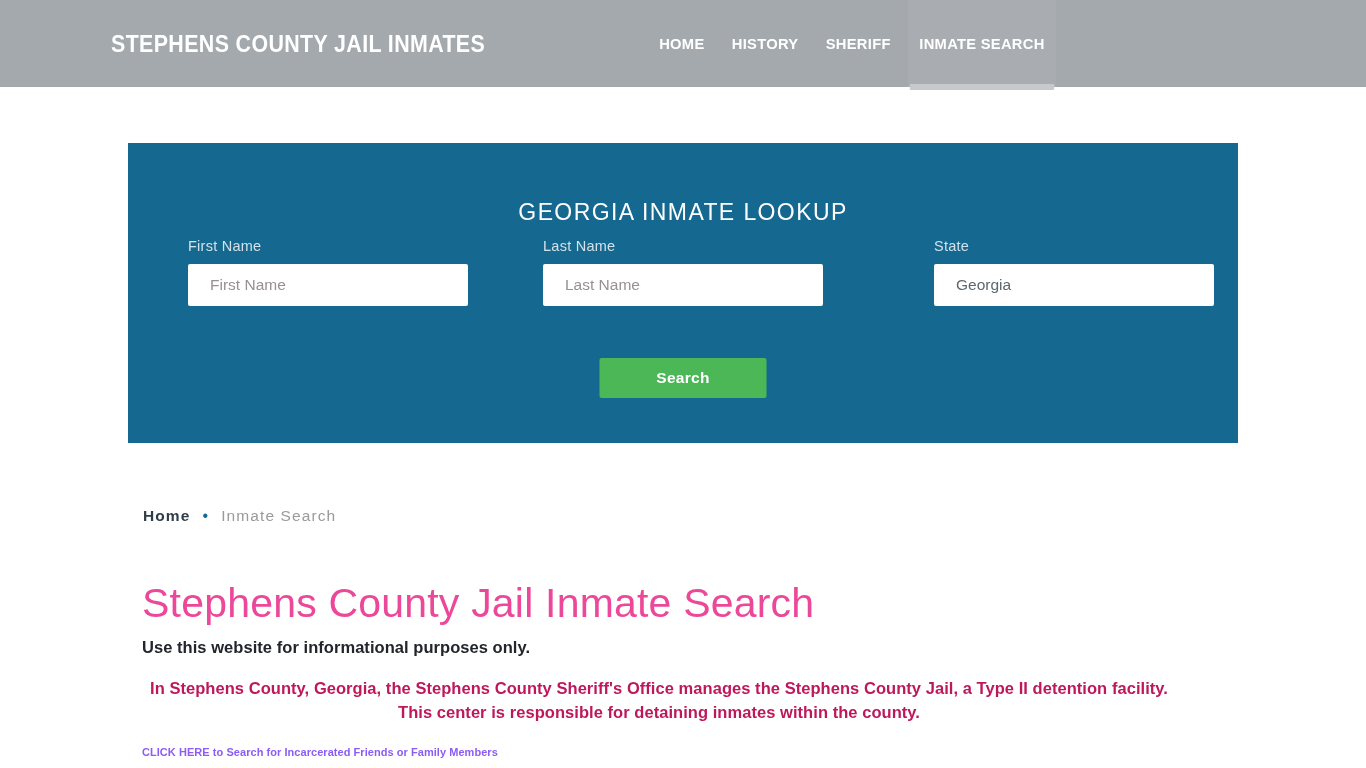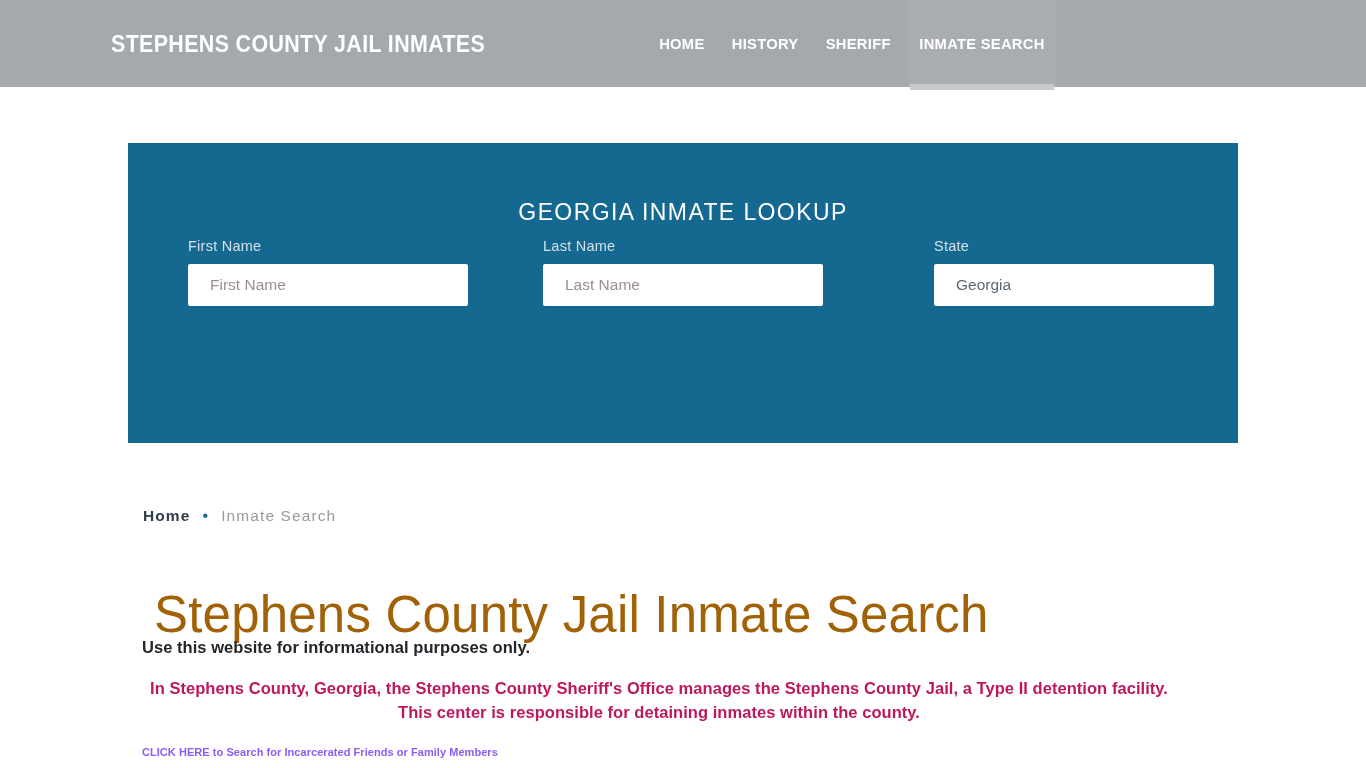"Search" button.search-button { html: none -> <button>Search</button> }
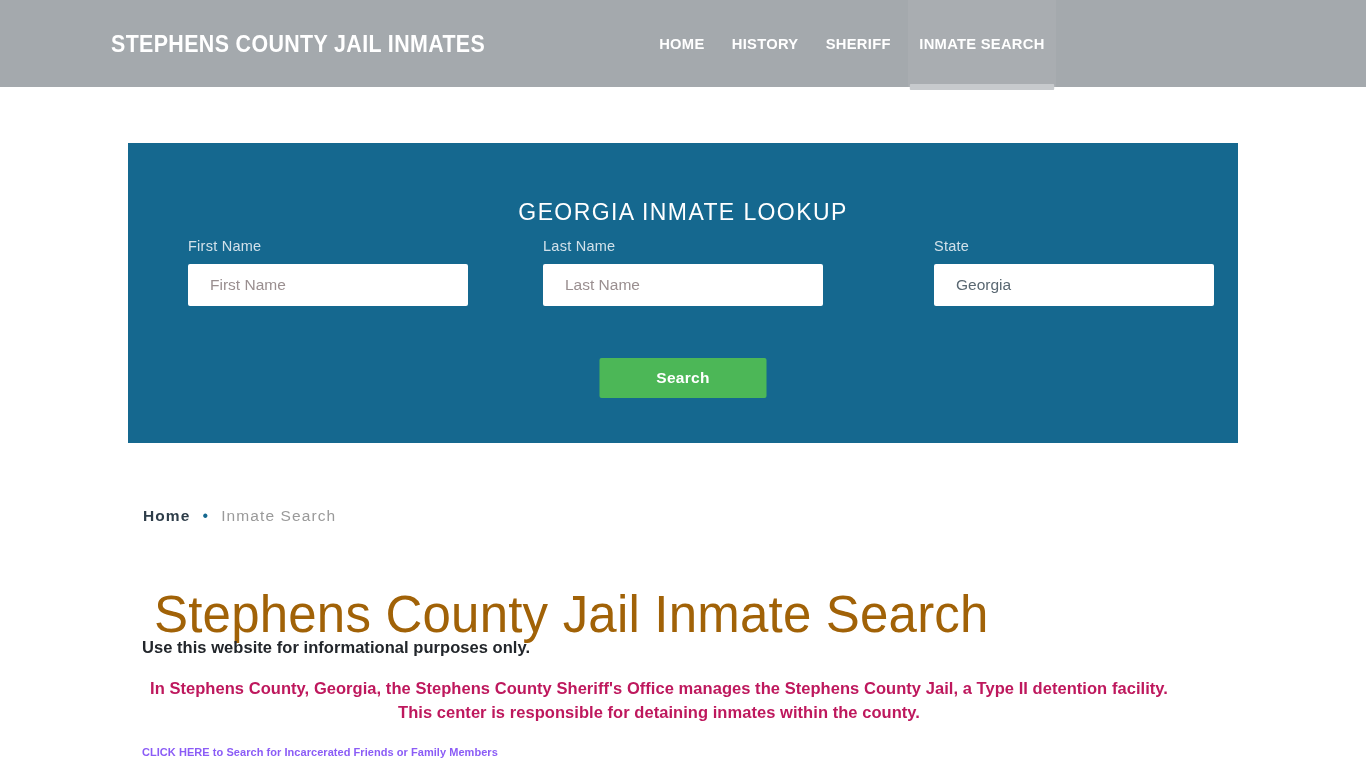"Stephens County Jail Inmate Search" .page-title { color: #a16207 -> #ec4899; font-size: 51px -> 41px; margin: 12px -> 0 }
